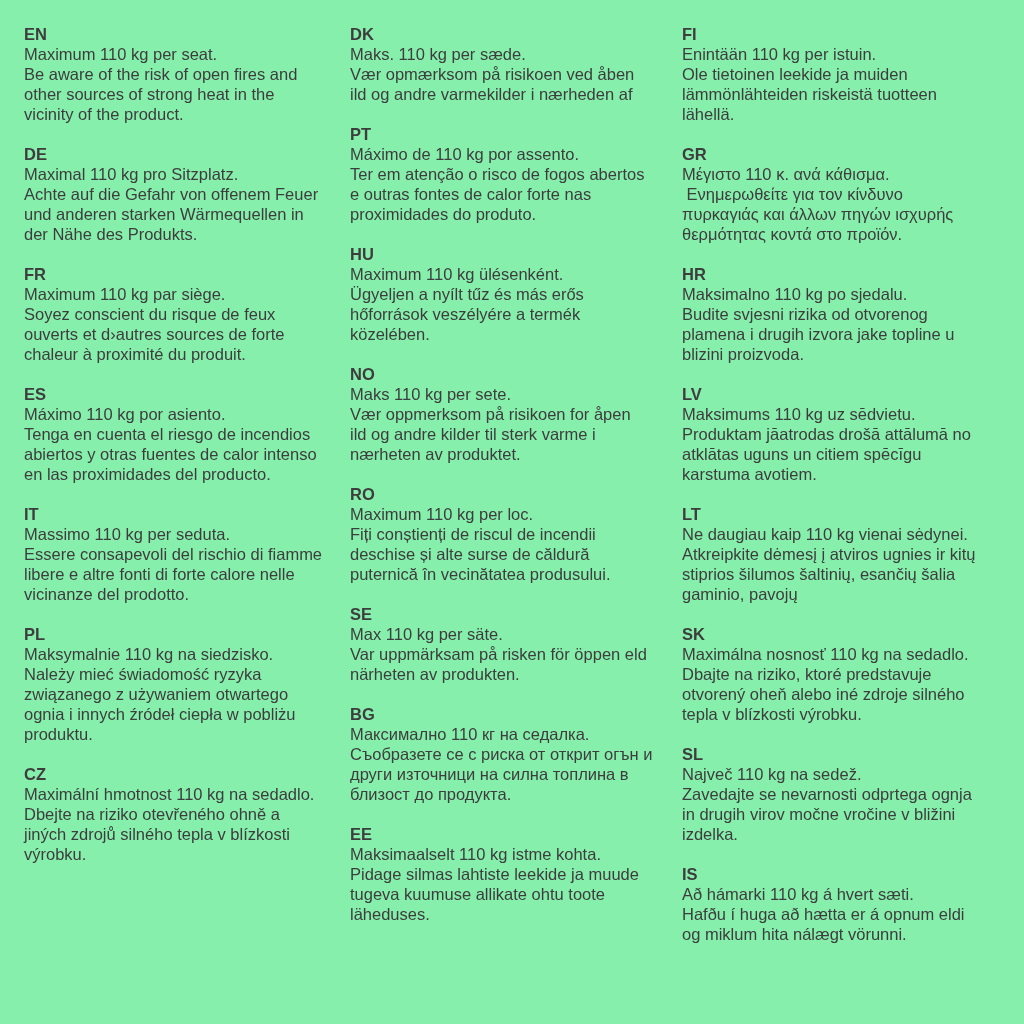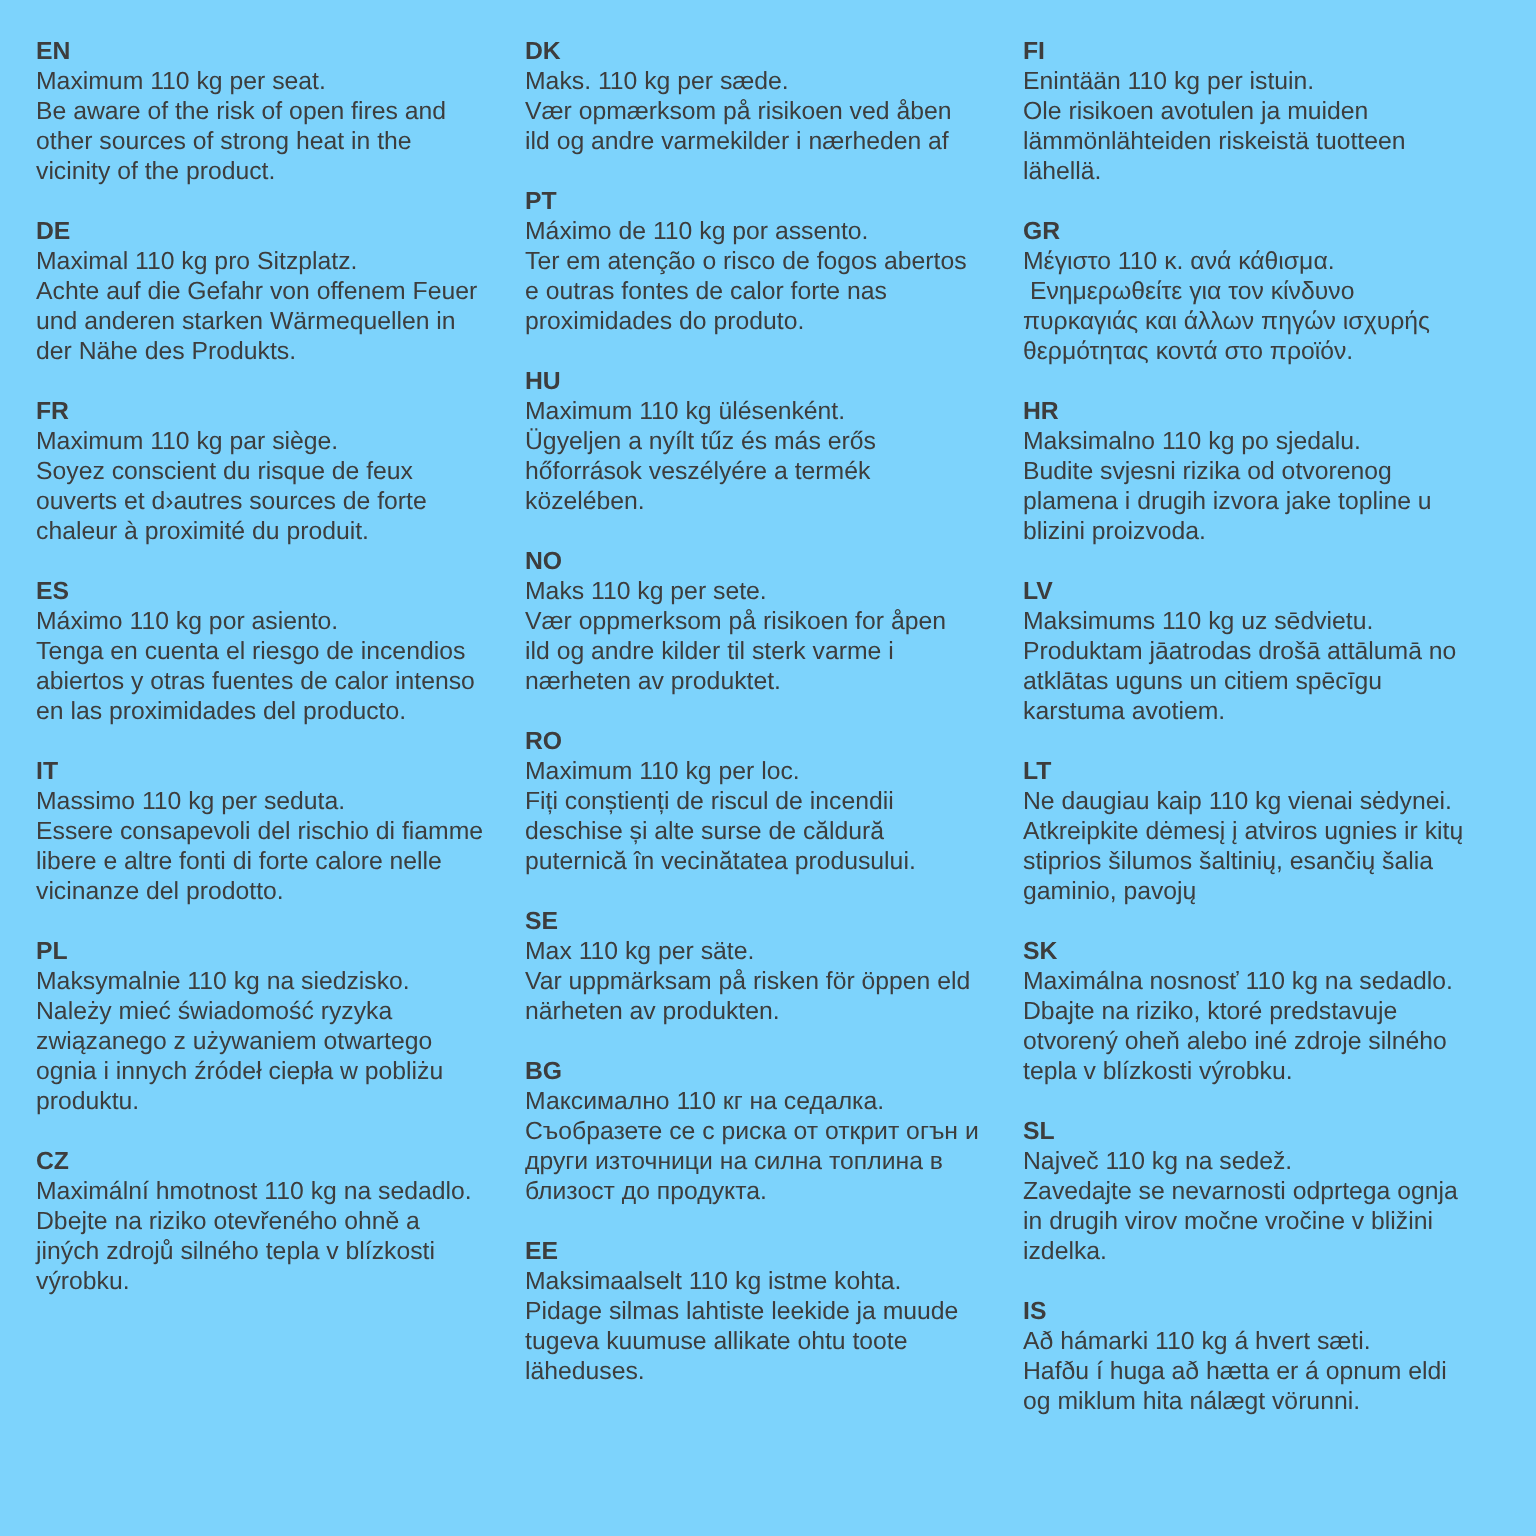"EN" div.page { background: #7dd3fc -> #86efac }
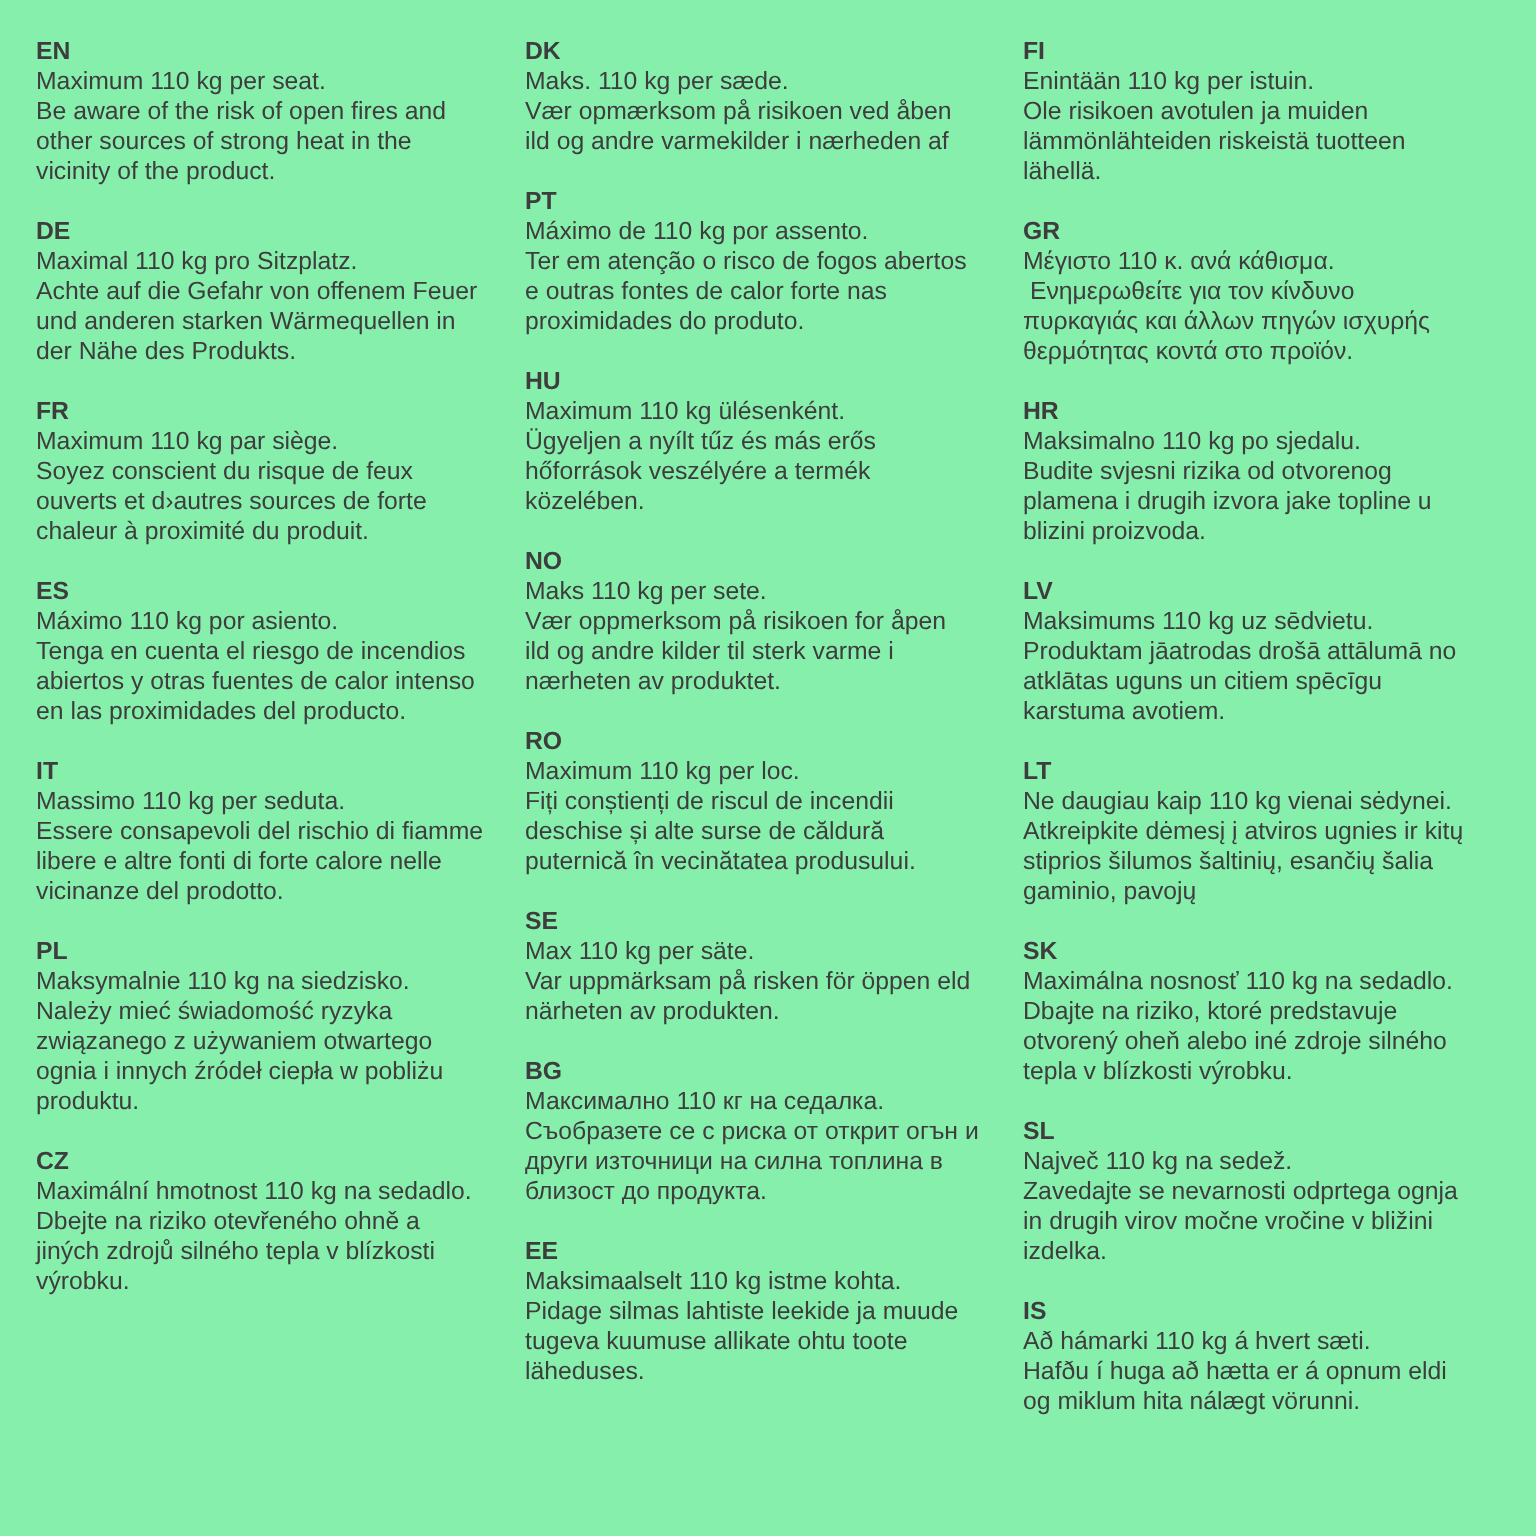"Ole risikoen avotulen ja muiden" div.text-line { text: risikoen avotulen -> tietoinen leekide }
